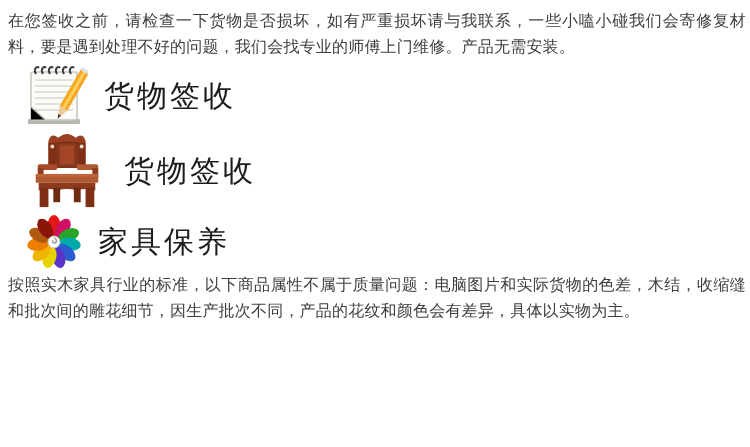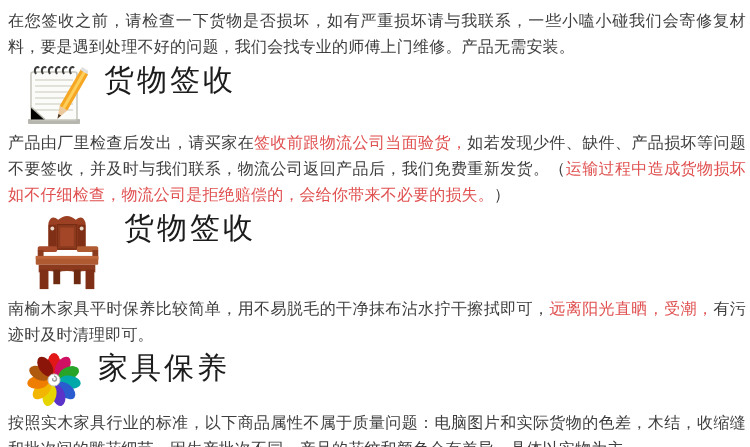"货物签收" .sec-header { align-items: flex-start -> center }
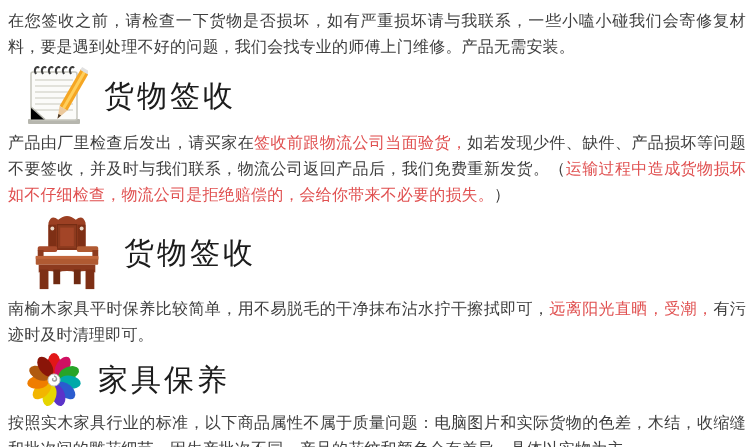"产品由厂里检查后发出，请买家在签收前跟物流公司当面验货，如若发现少件、缺件、产品" p.para { html: <p><span>产品由厂里检查后发出，请买家在</span><span>签收前跟物流公司当面验货，</span><span>如若发现少件、缺件、产品损坏等问题不要签收，并及时与我们联系，物流公司返回产品后，我们免费重新发货。（</span><span>运输过程中造成货物损坏如不仔细检查，物流公司是拒绝赔偿的，会给你带来不必要的损失。</span><span>）</span></p> -> none }
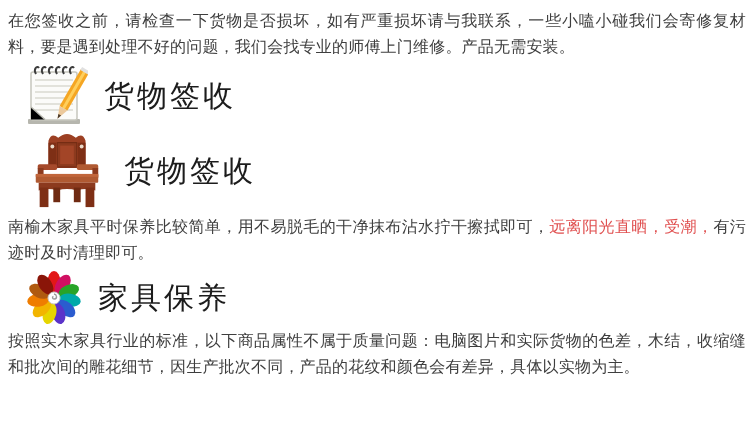"南榆木家具平时保养比较简单，用不易脱毛的干净抹布沾水拧干擦拭即可，远离阳光直晒，" p.para { html: <p><span>南榆木家具平时保养比较简单，用不易脱毛的干净抹布沾水拧干擦拭即可，</span><span>远离阳光直晒，受潮，</span><span>有污迹时及时清理即可。</span></p> -> none }
